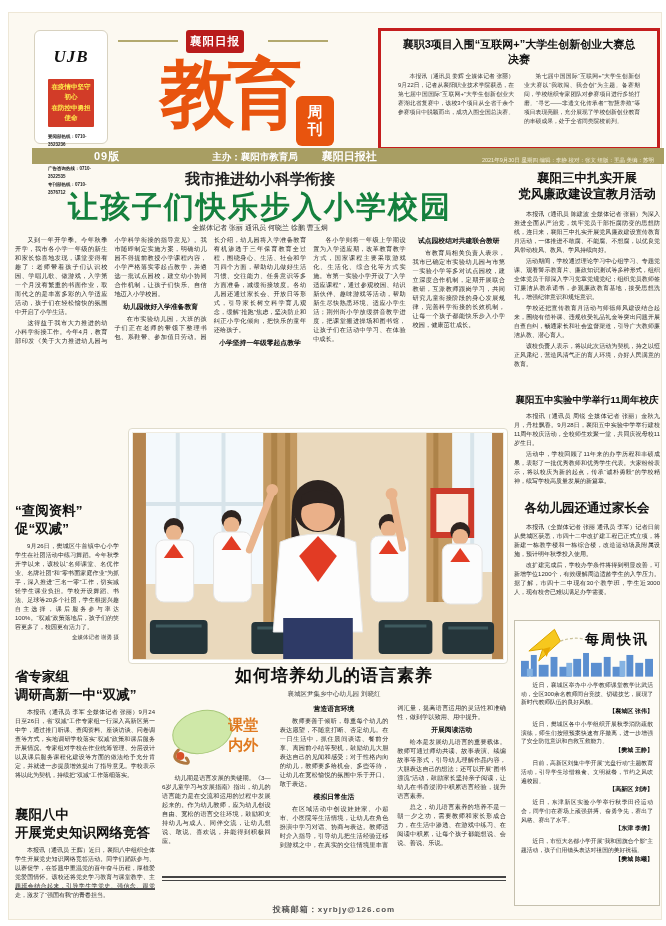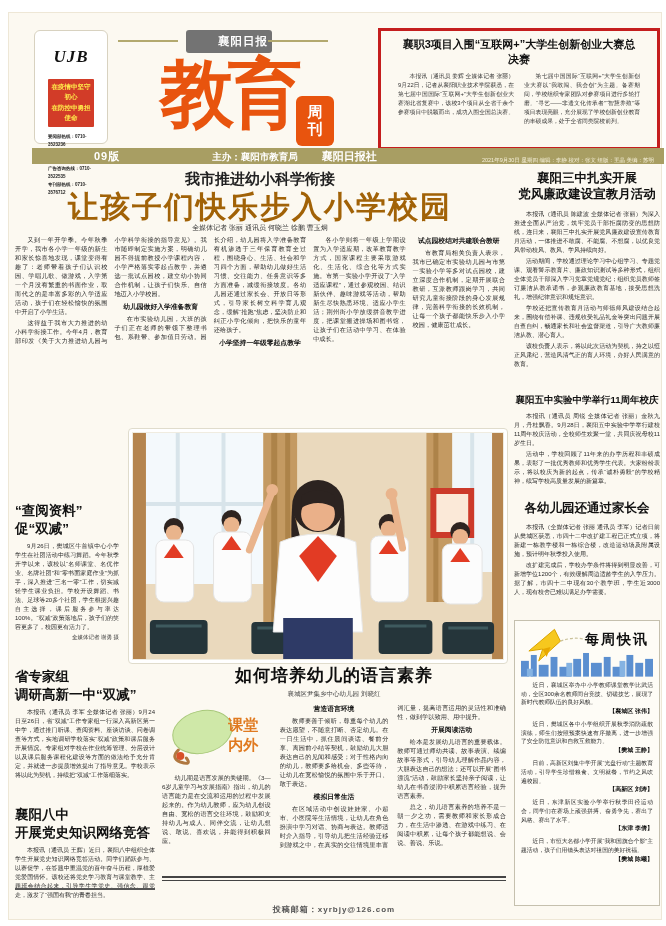"襄阳日报" .mast-logo { background: #737373 -> #b91c1c; padding-left: 28px -> none }
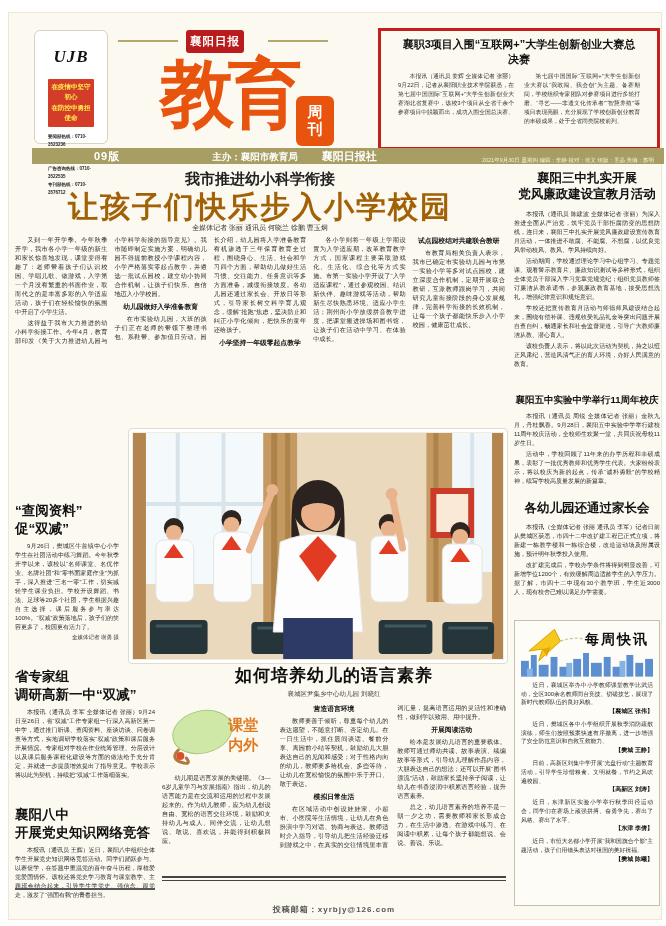"让孩子们快乐步入小学校园" .headline { color: #a16207 -> #15803d }
